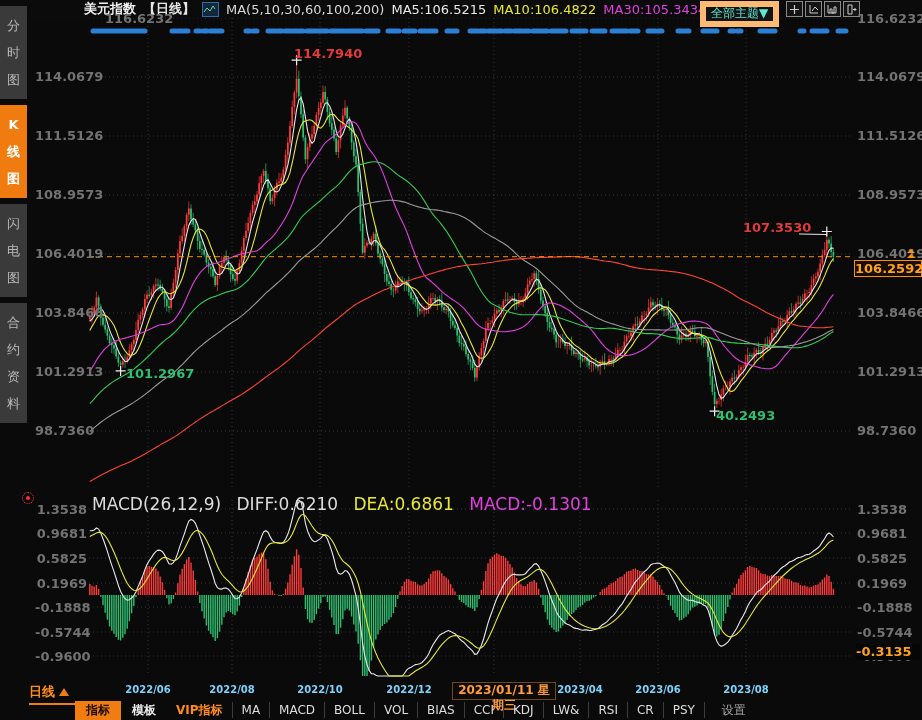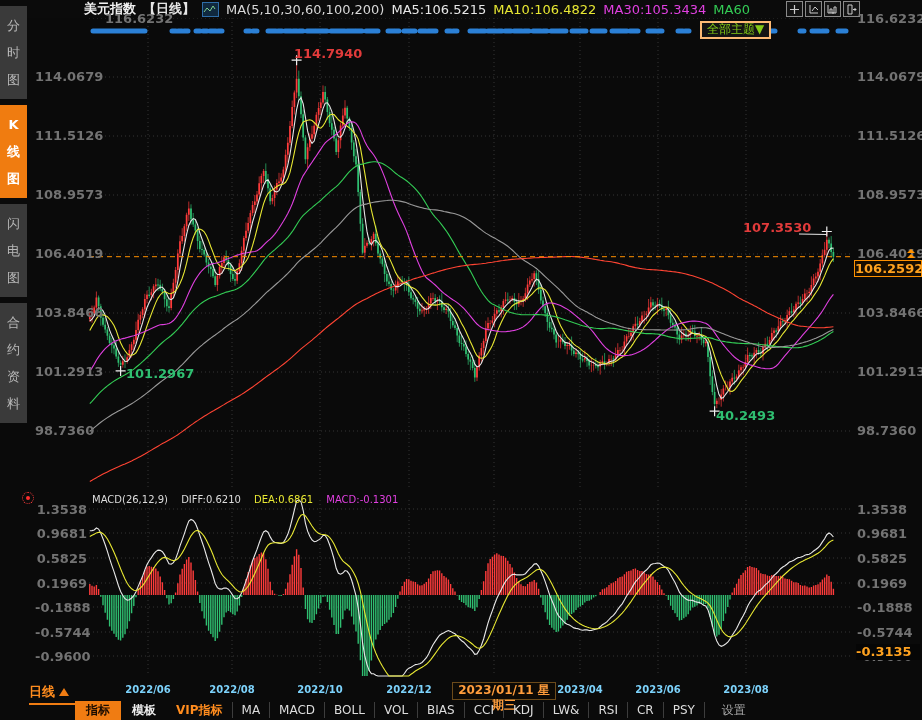"全部主题▼" .theme-btn { border: 2px solid #fdba74 -> 6px solid #fdba74; color: #84cc16 -> #5eead4; margin-top: 20px -> none }
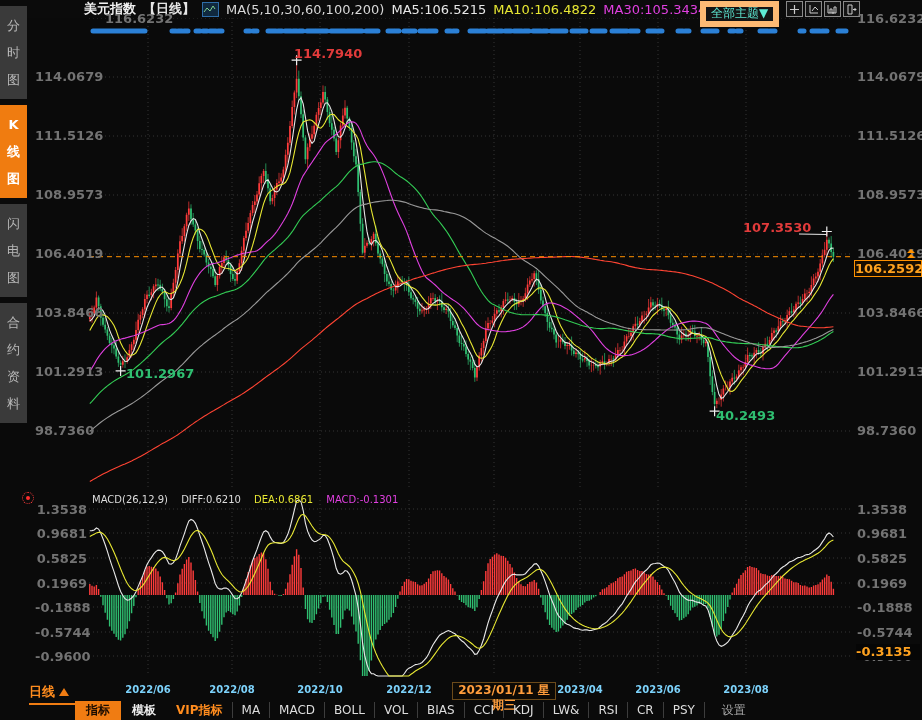"MACD(26,12,9) DIFF:0.6210 DEA:0.6861" .macd-head { font-size: 10px -> 17px }
